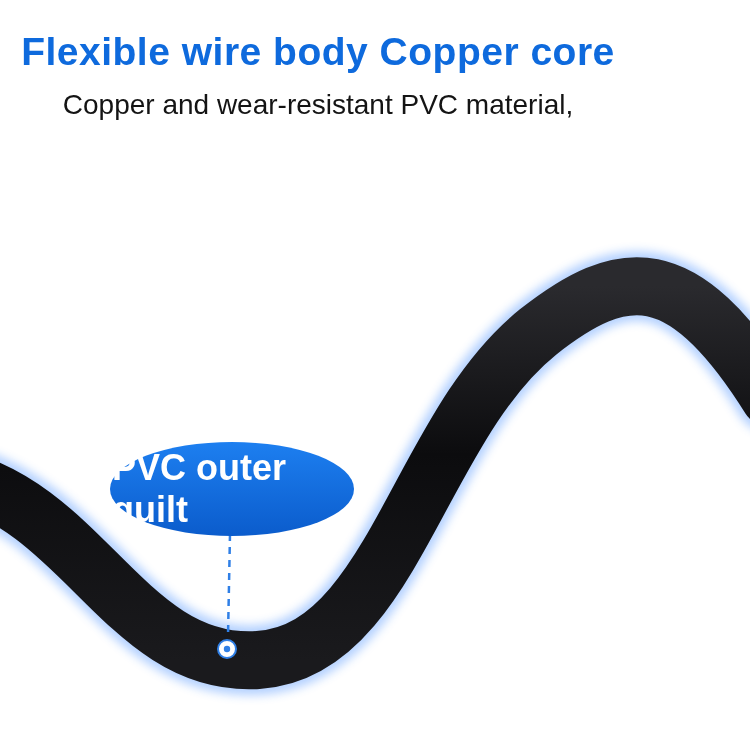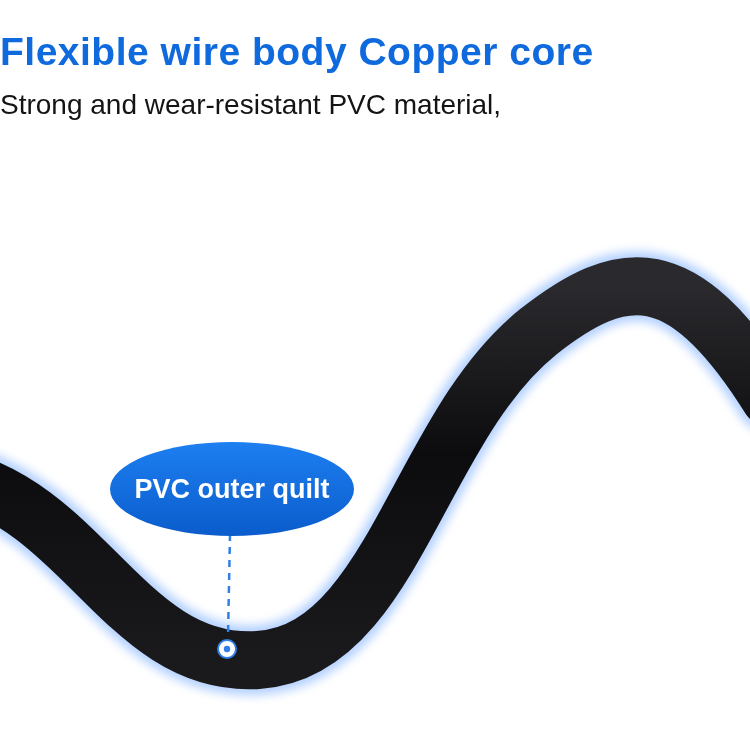"Flexible wire body Copper core" .header { text-align: none -> center }
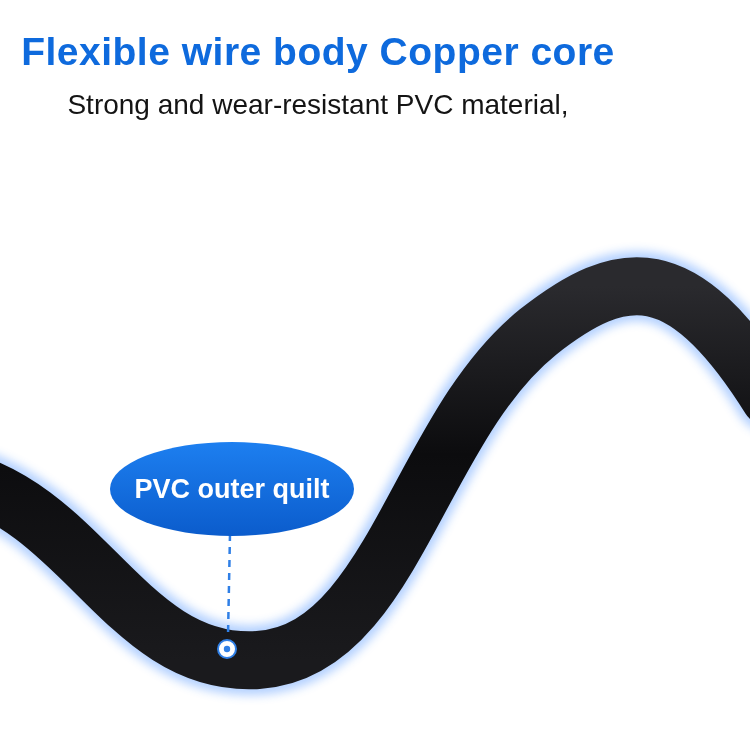"Strong and wear-resistant PVC material," span { text: Strong -> Copper }
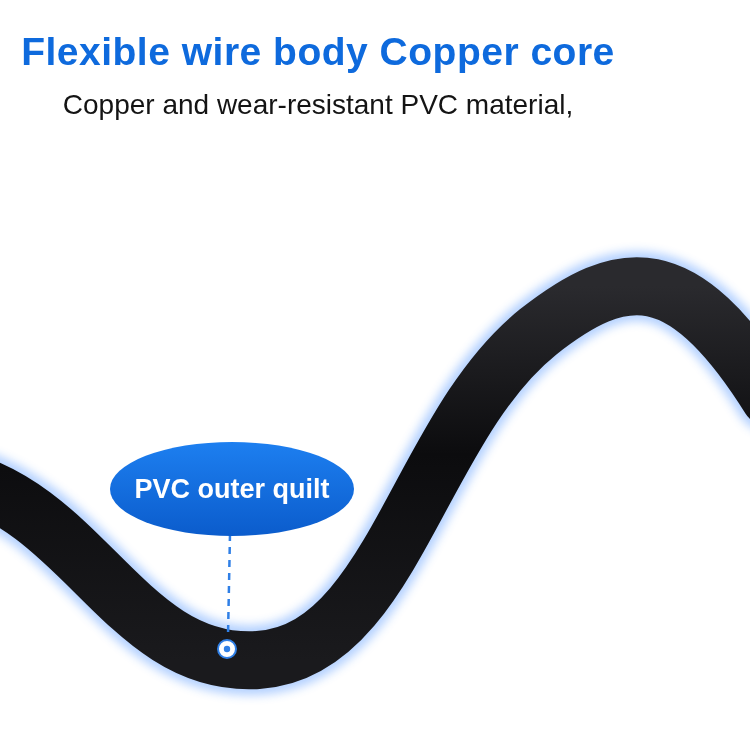"PVC outer quilt" .callout-label { font-size: 27px -> 36px; text-align: right -> left }
